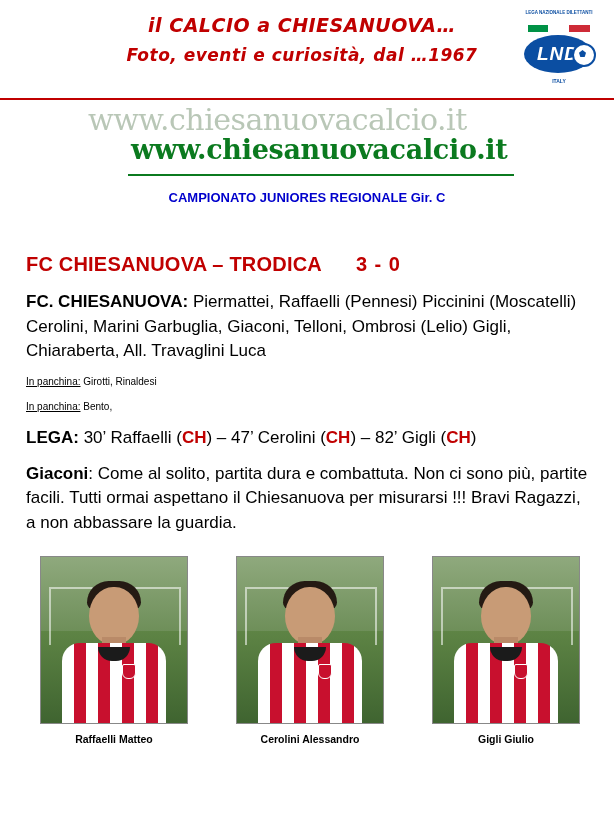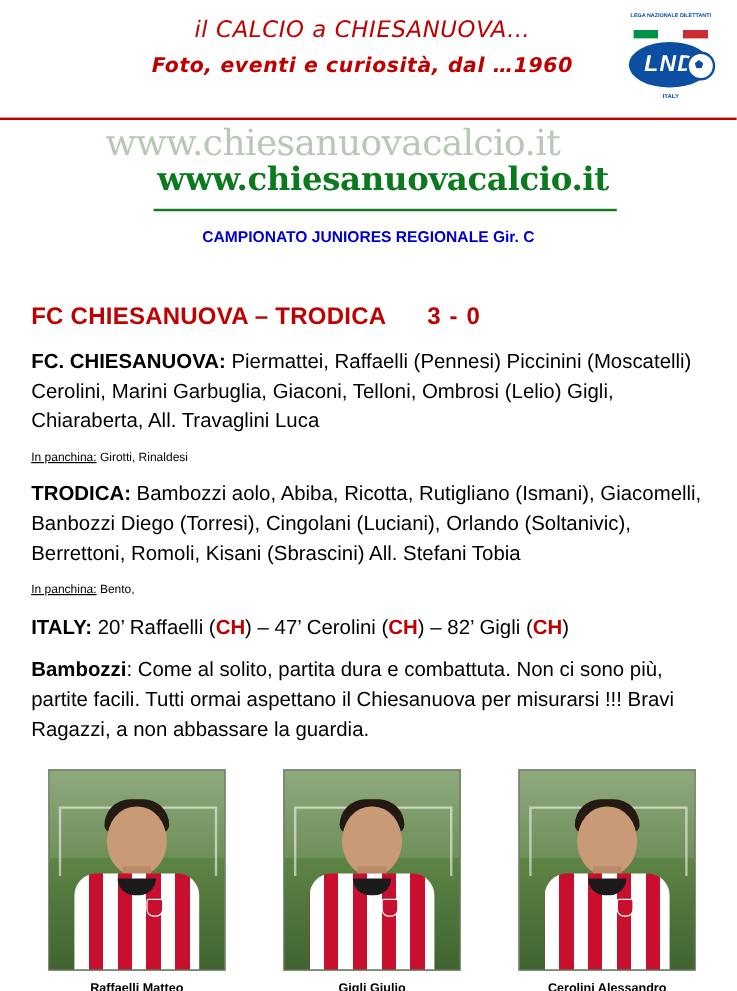"il CALCIO a CHIESANUOVA…" .title-1 { font-weight: normal -> bold }
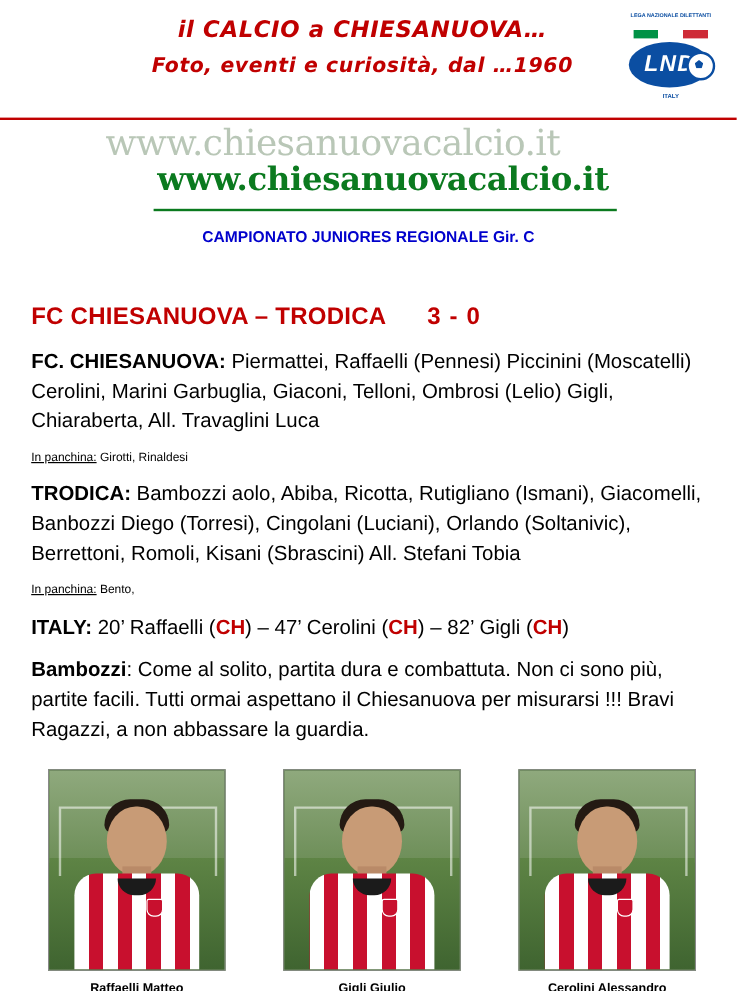"Foto, eventi e curiosità, dal" div.title-2 { text: 1960 -> 1967 }
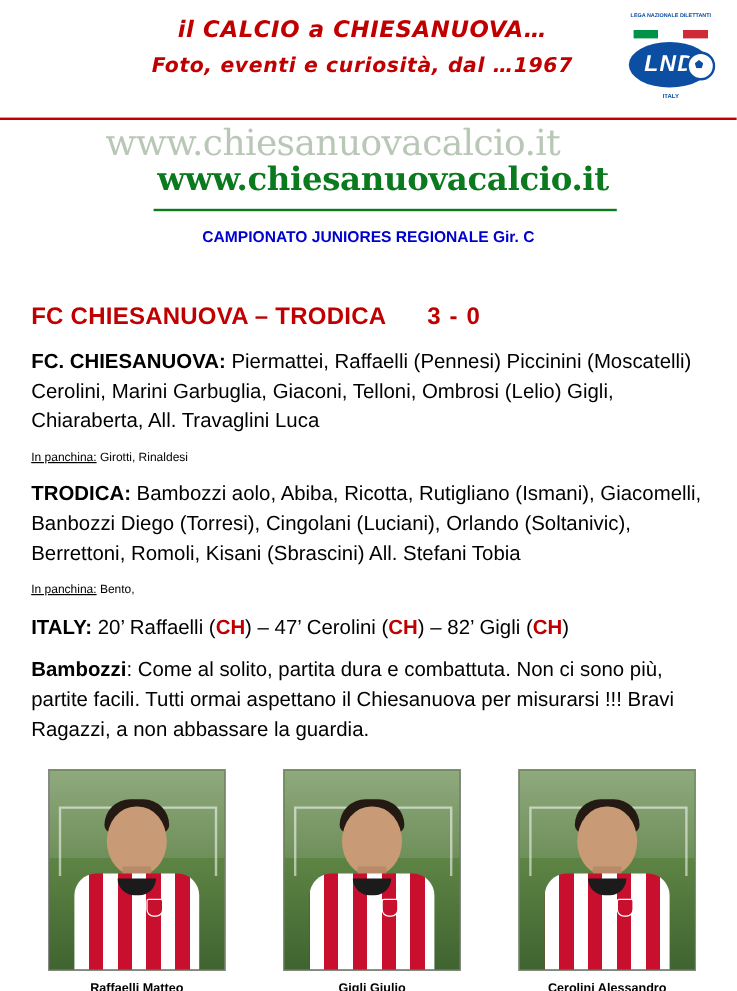"TRODICA: Bambozzi aolo, Abiba, Ricotta," div.para { html: <div> <b>TRODICA:</b> <span>Bambozzi aolo, Abiba, Ricotta, Rutigliano (Ismani), Giacomelli, Banbozzi Diego (Torresi), Cingolani (Luciani), Orlando (Soltanivic), Berrettoni, Romoli, Kisani (Sbrascini) All. Stefani Tobia</span> </div> -> none }
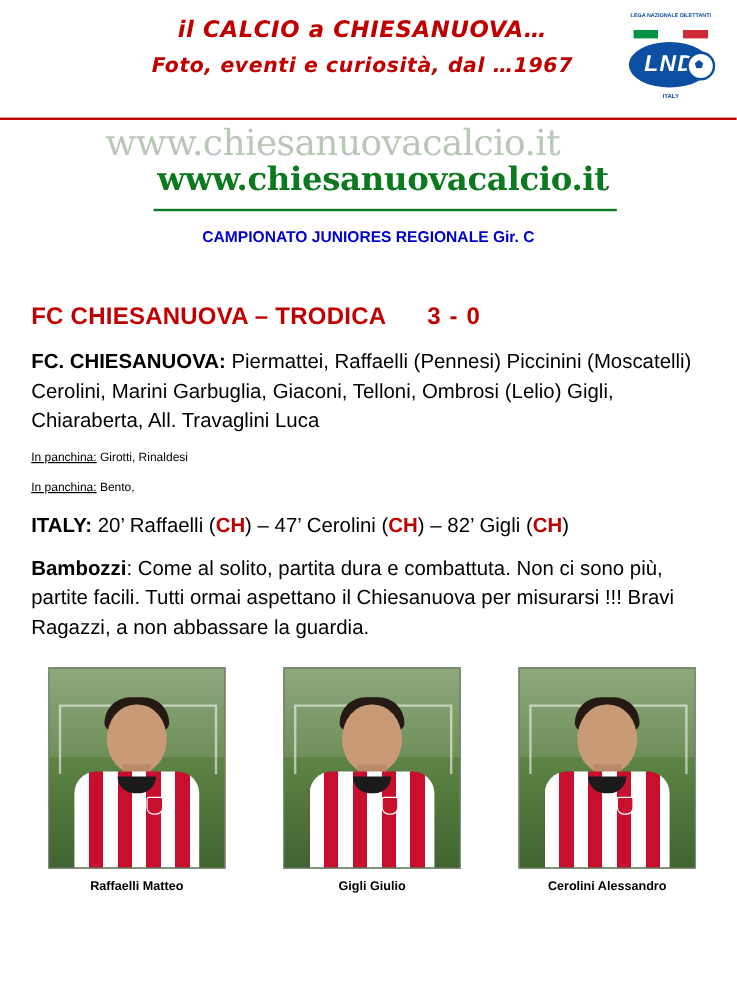"ITALY:" b { text: ITALY -> LEGA }
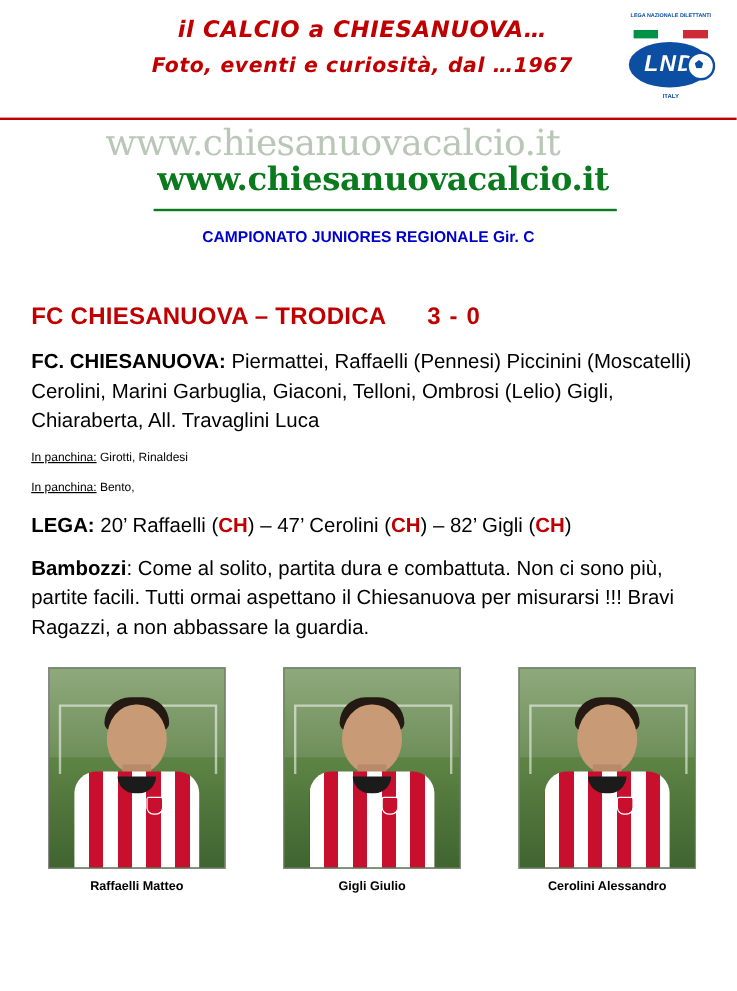"20’ Raffaelli (" span { text: 20’ -> 30’ }
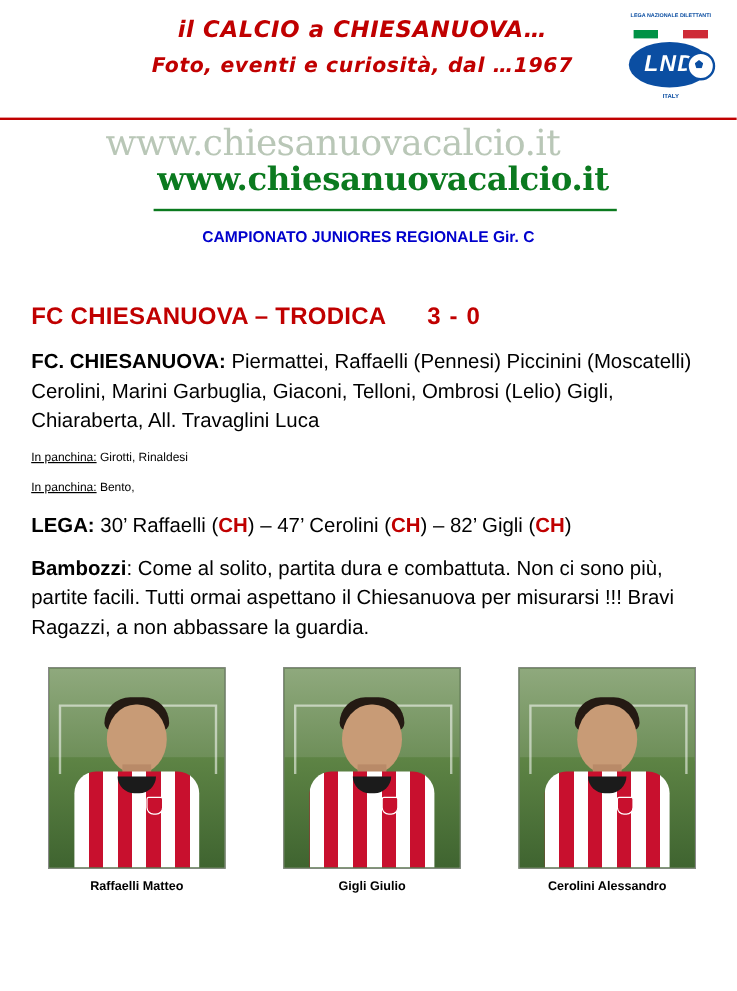"Bambozzi" b { text: Bambozzi -> Giaconi }
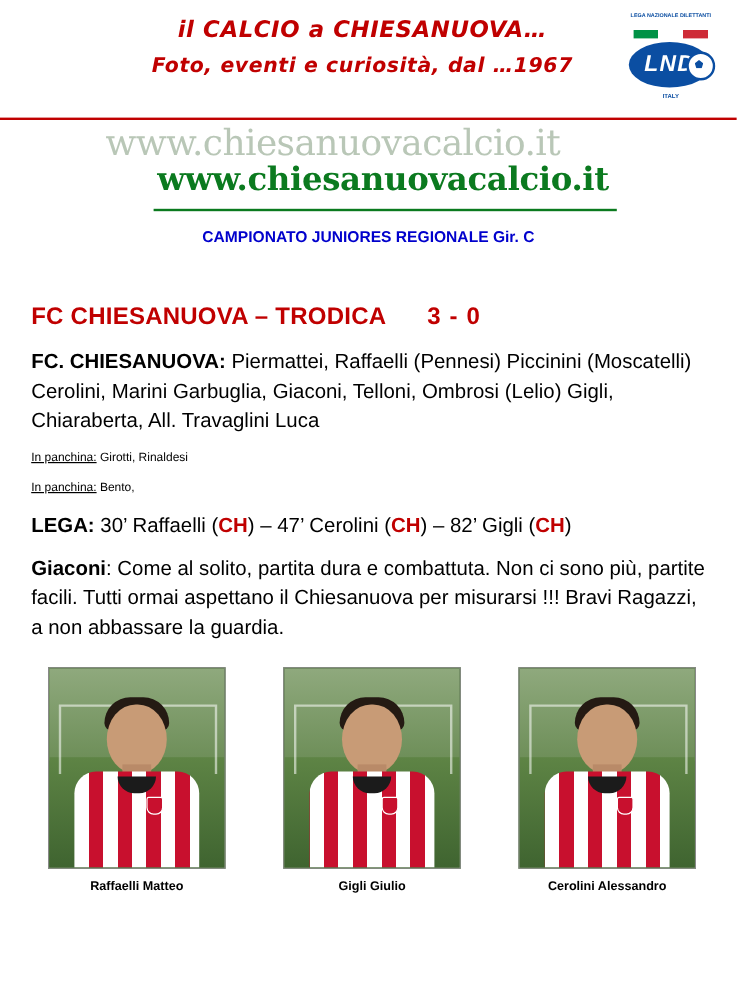"Gigli Giulio" div.photo-item { order: before "Cerolini Alessandro" -> after "Cerolini Alessandro" }
